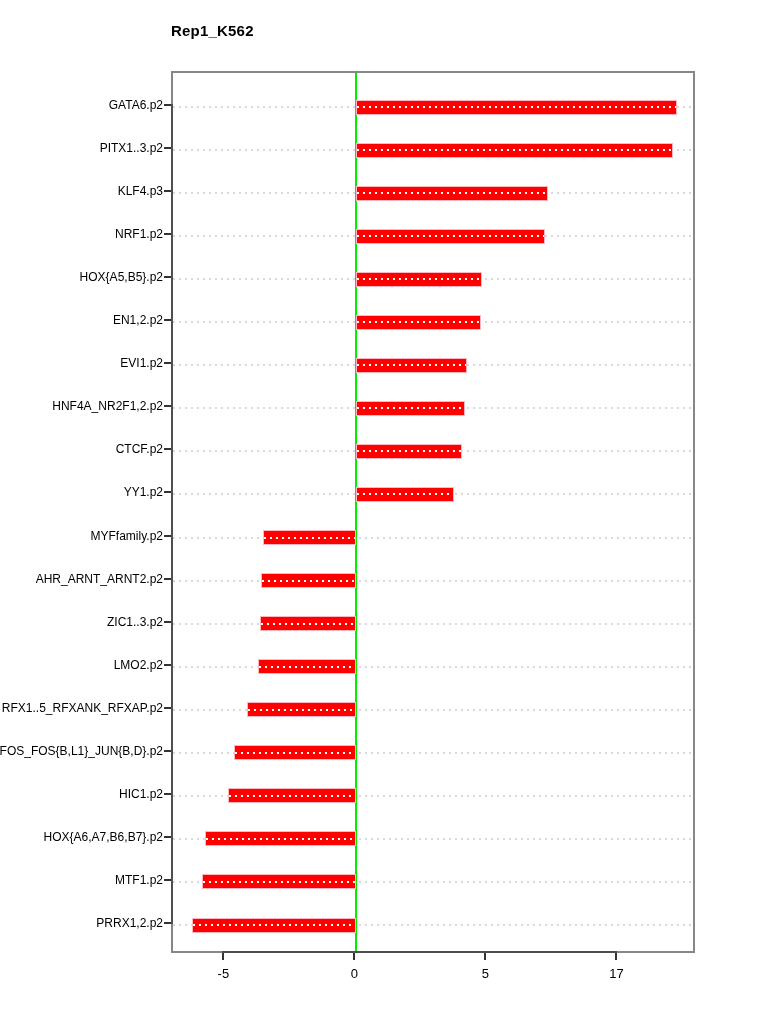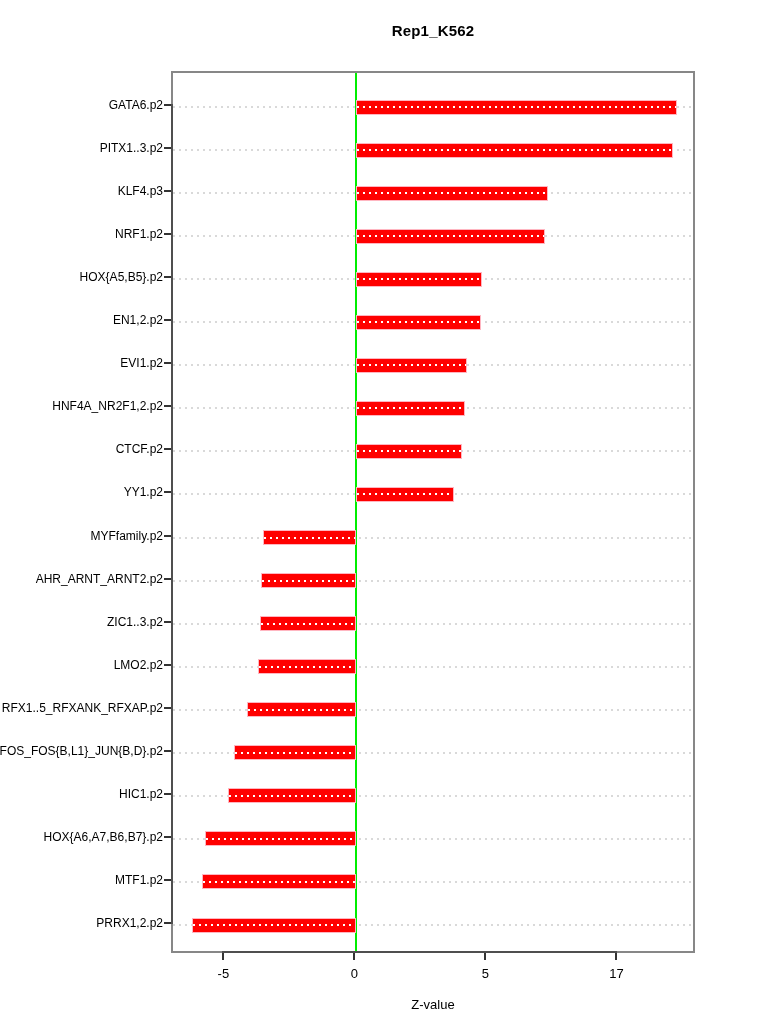"Rep1_K562" #chart-title { text-align: center -> none }
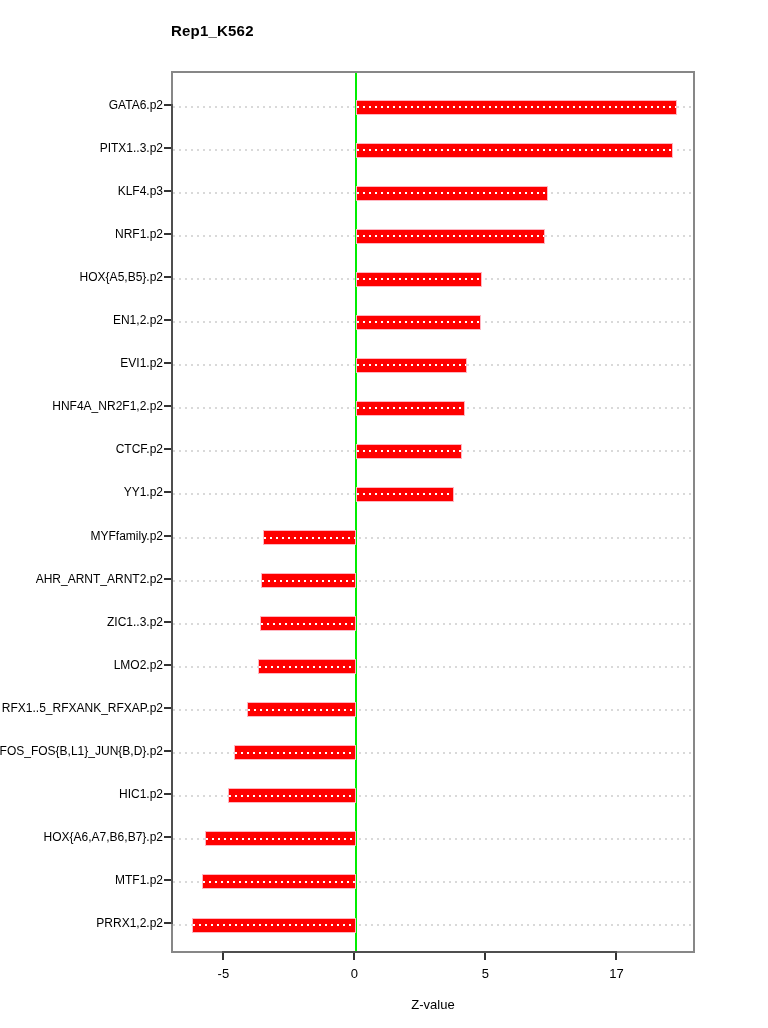"Z-value" div { html: <div>Z-value</div> -> none }
